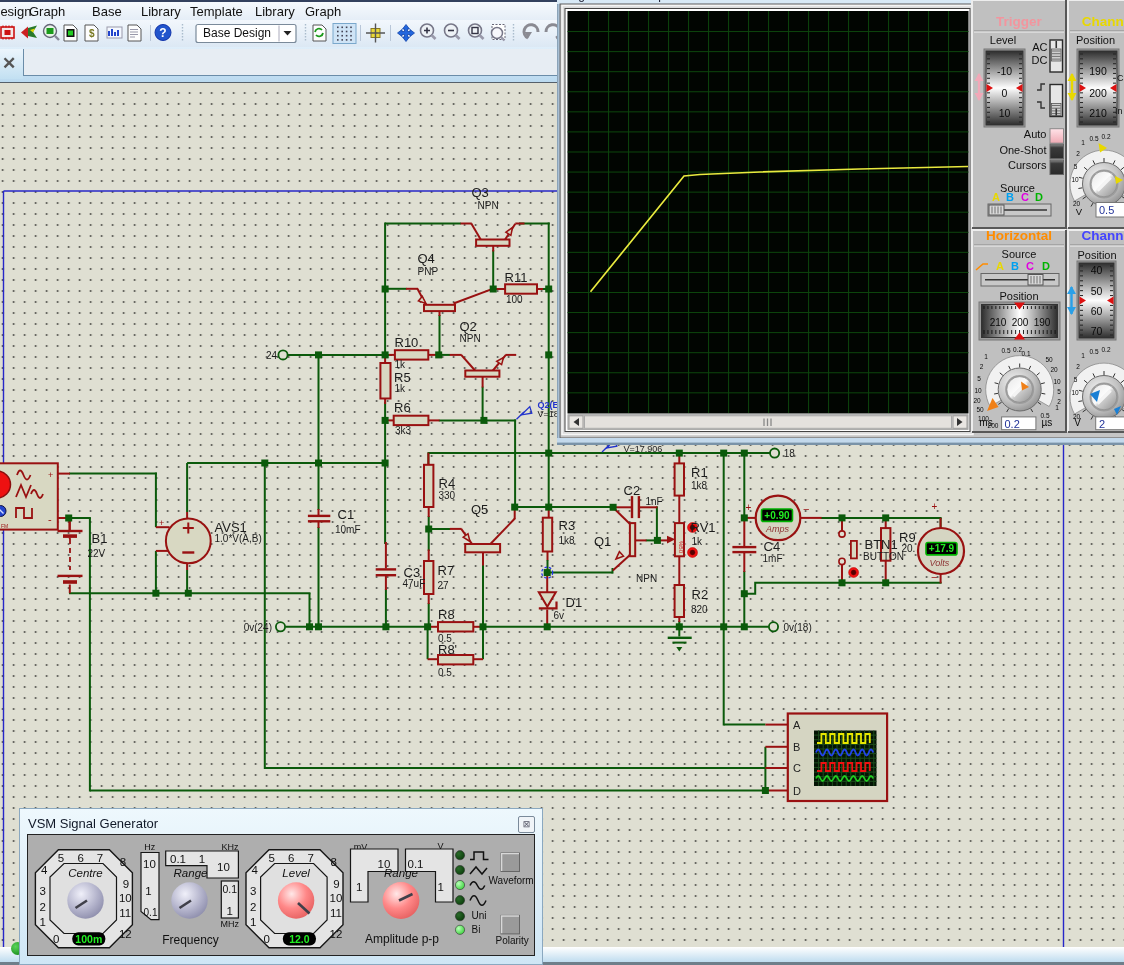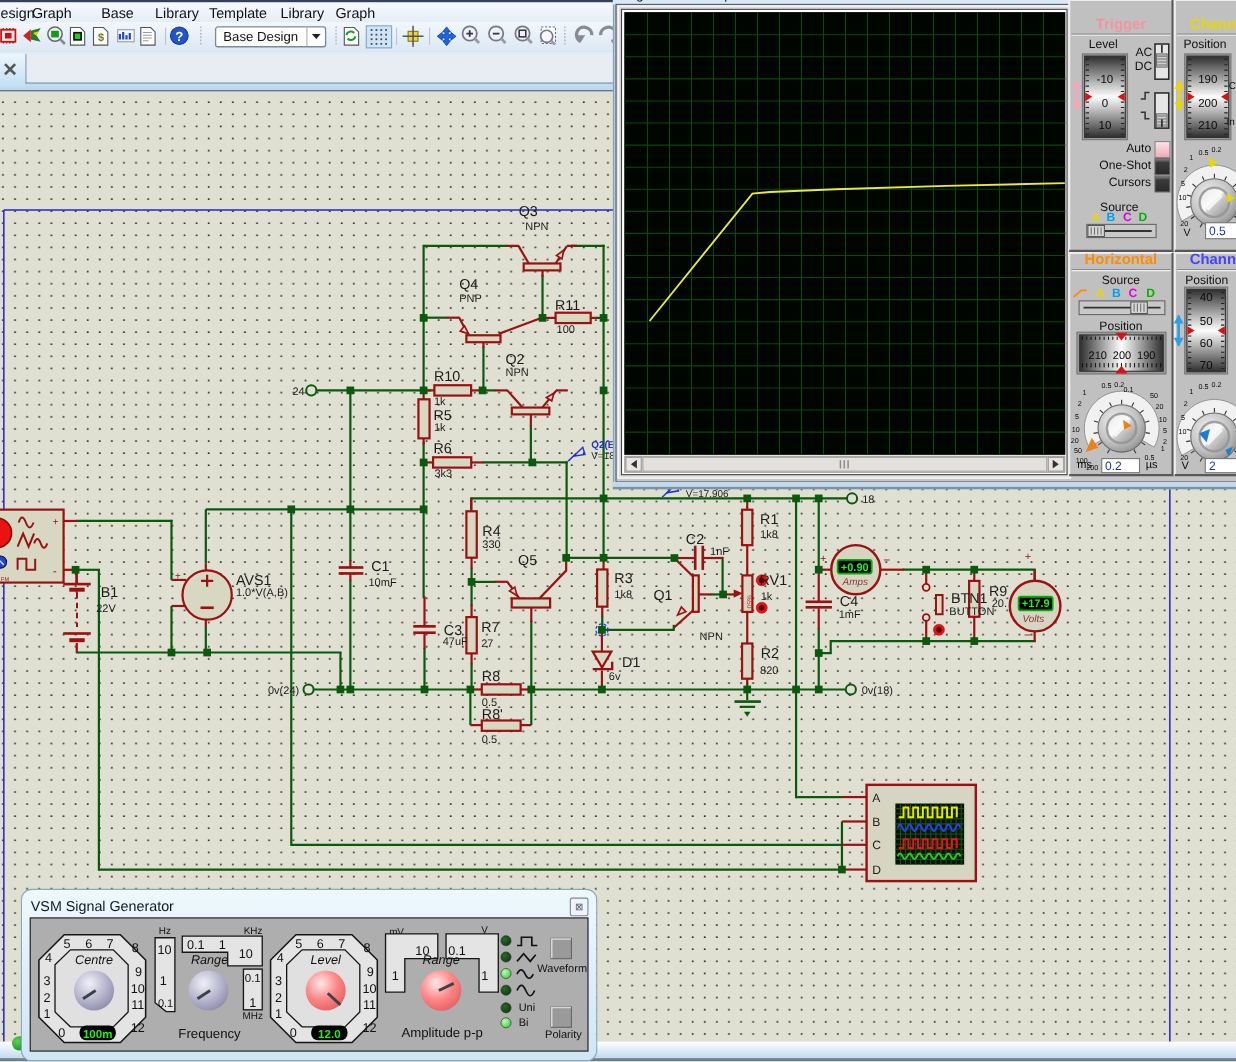"VSM Signal Generator" #siggen { border-radius: 10px -> 0 }
